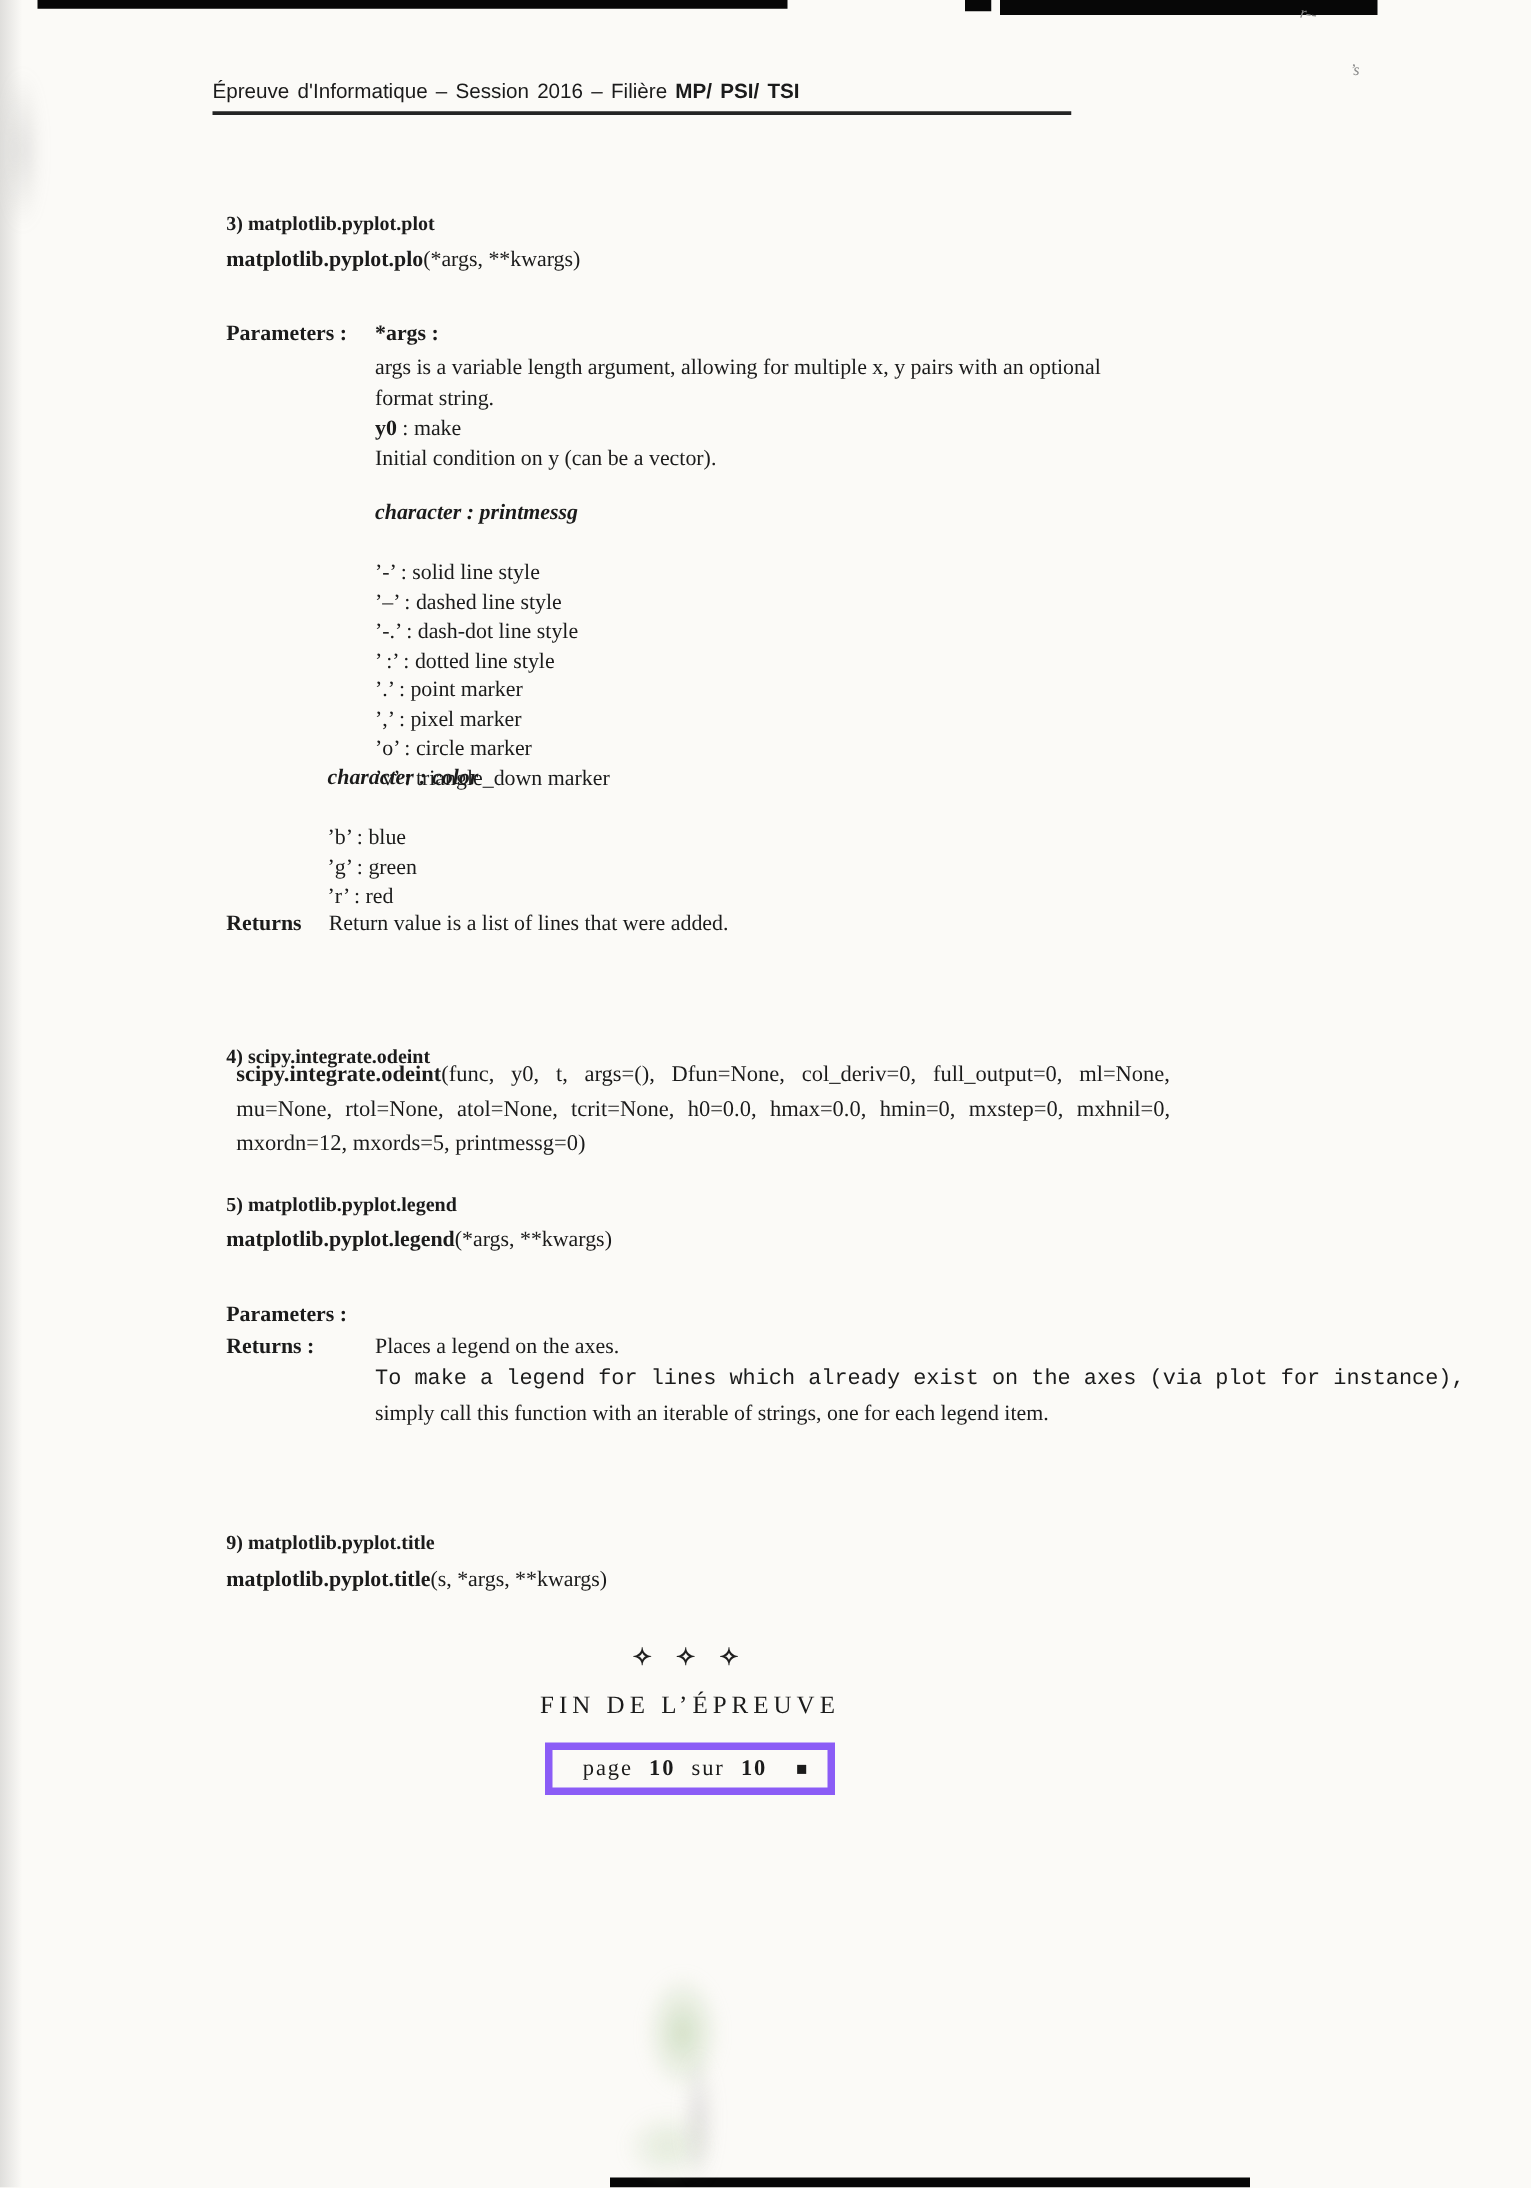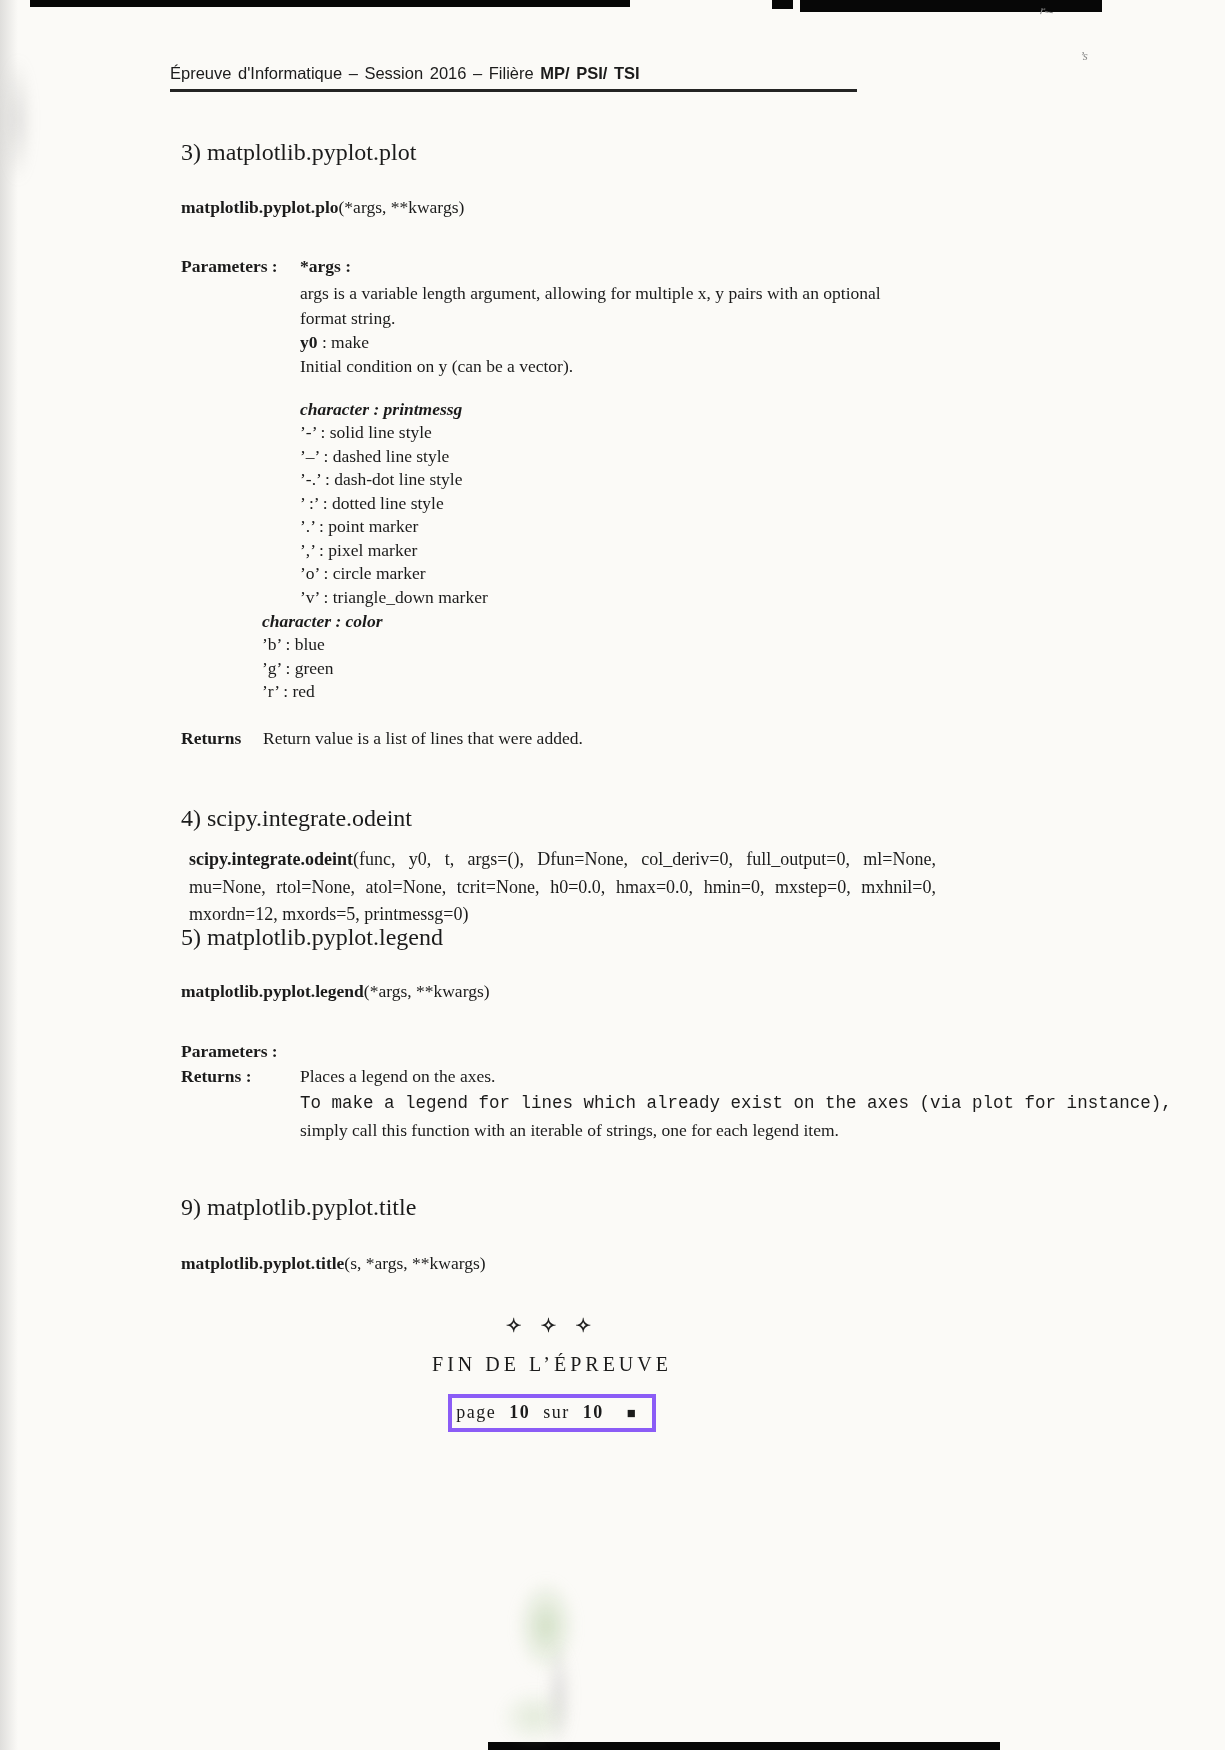"3) matplotlib.pyplot.plot" .heading { font-size: 24px -> 16px; font-weight: normal -> bold; margin-top: none -> 32px }
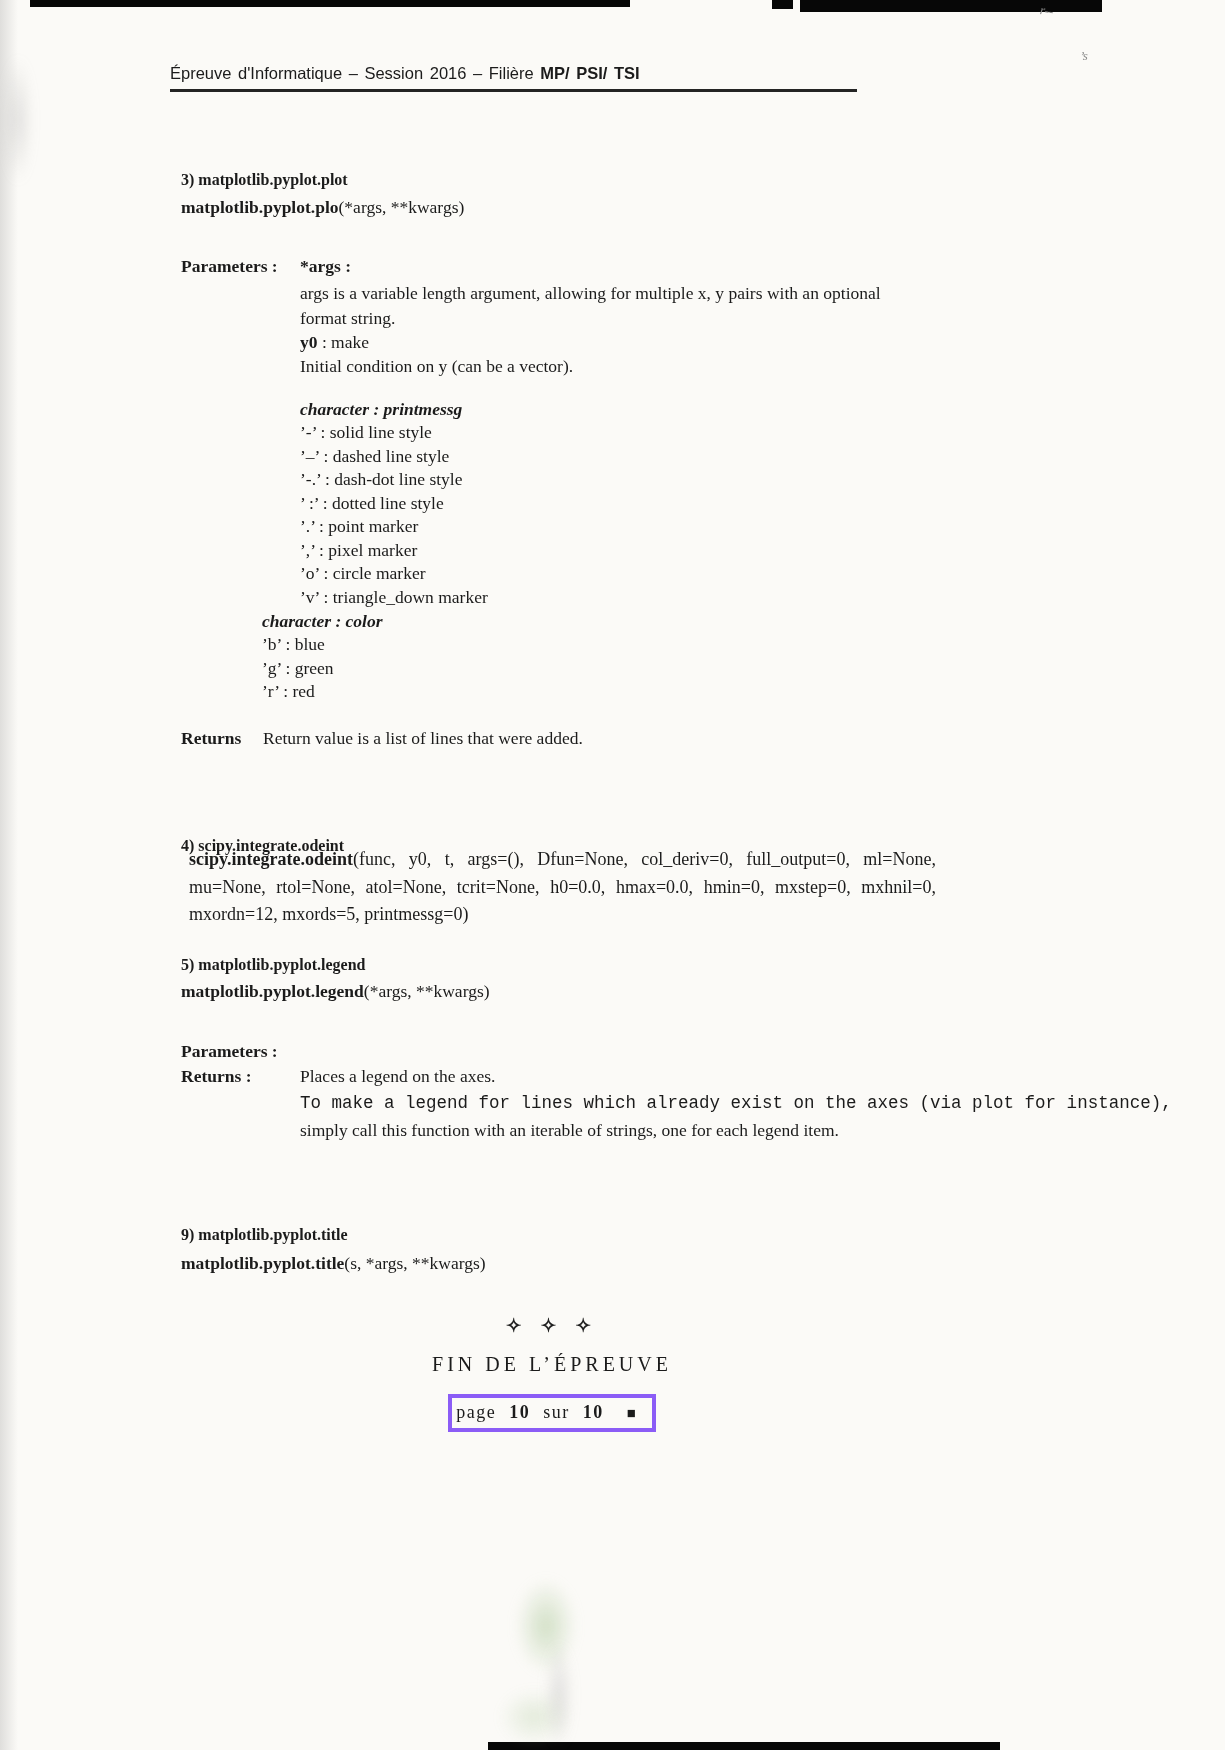"’-’ : solid line style" .list { margin-top: none -> 25px }
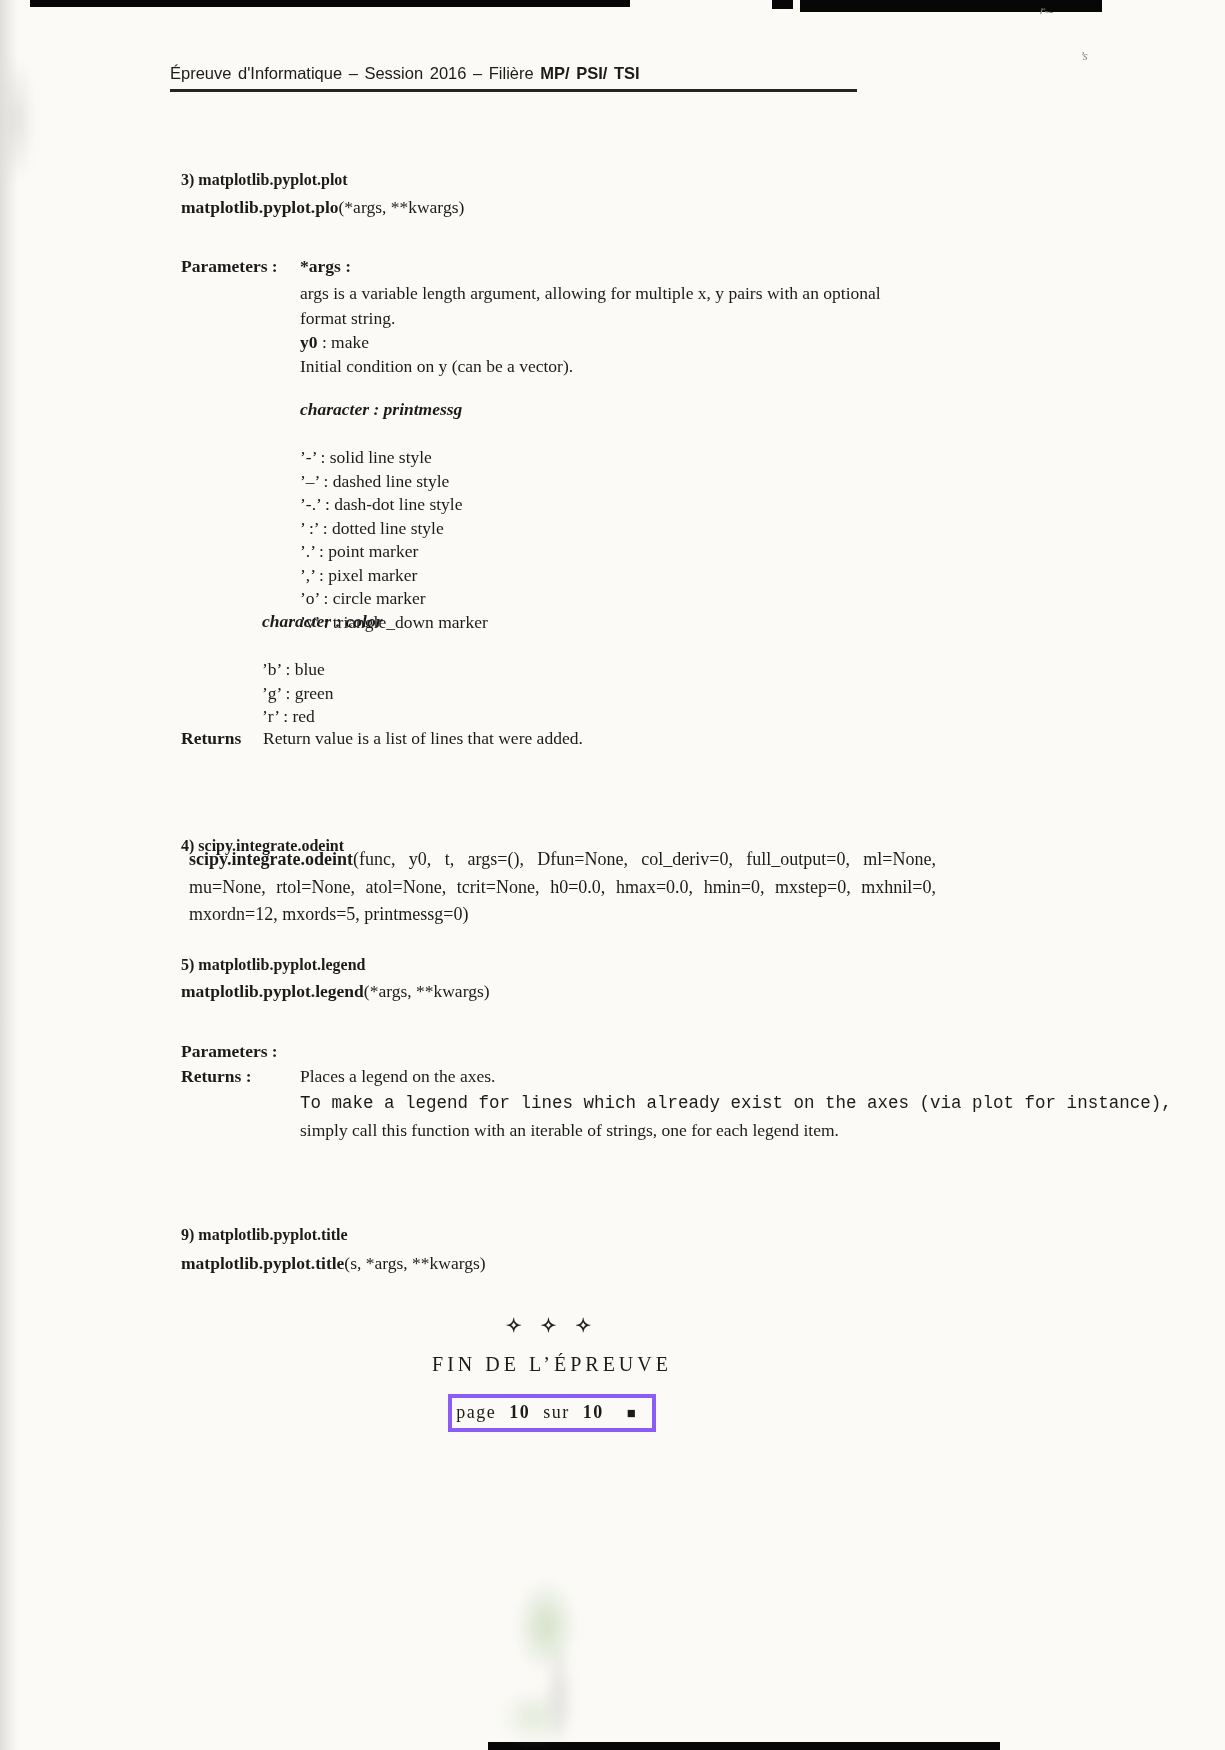"page 10 sur 10 ■" .pagebox { border: 4px solid #8b5cf6 -> 6px solid #8b5cf6; padding: 4px 16px 5px 4px -> 4px 16px 5px 24px }
